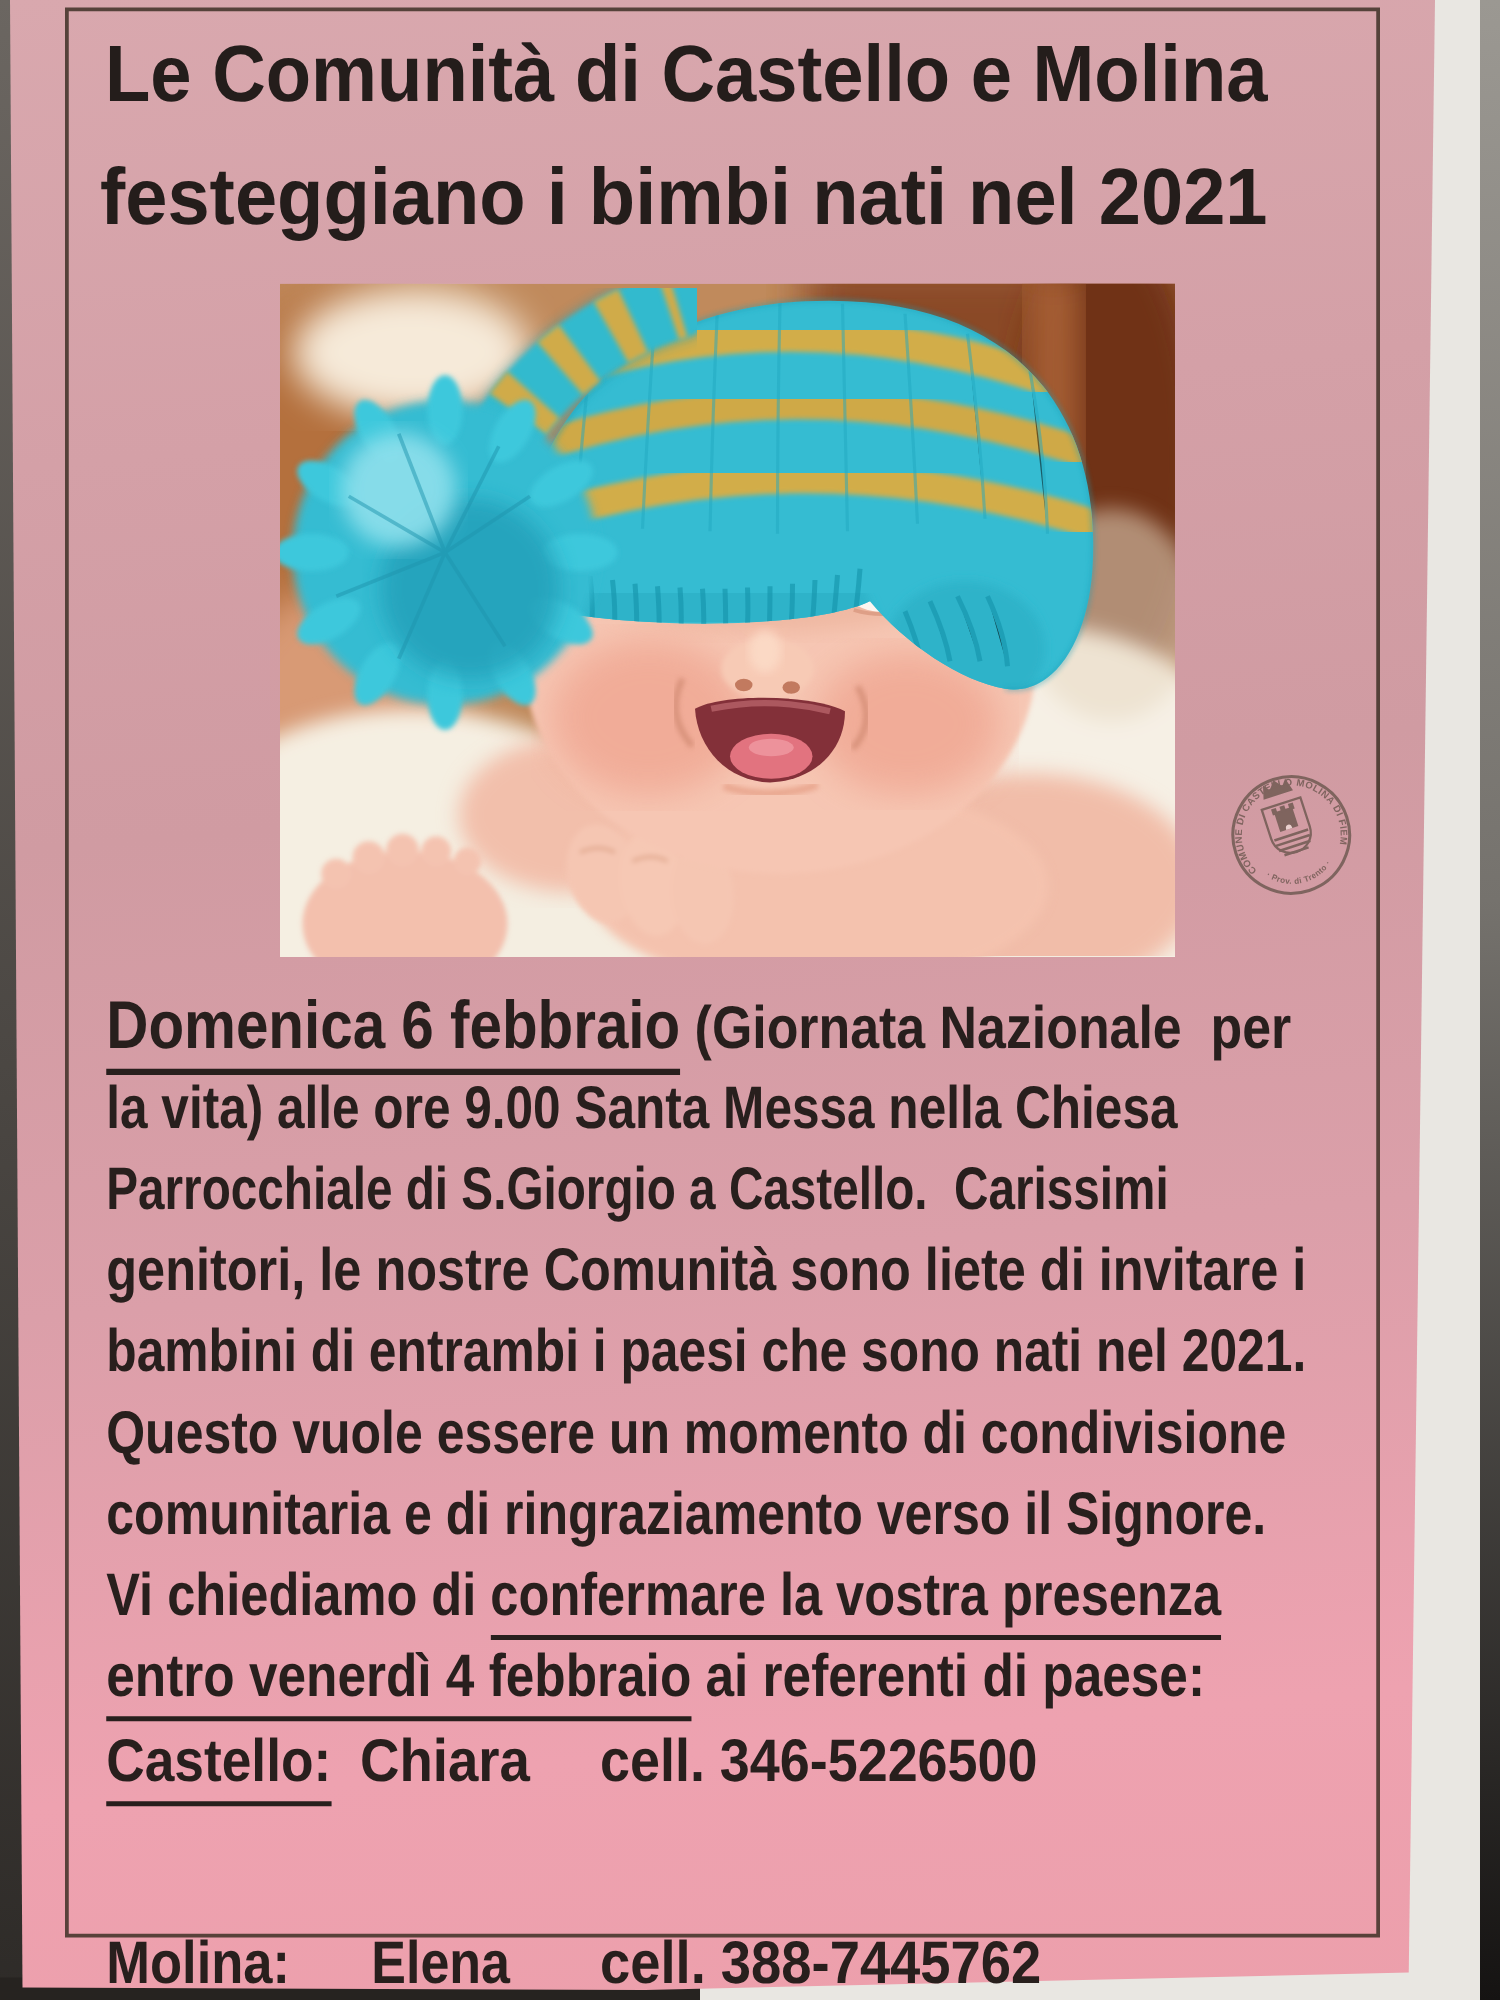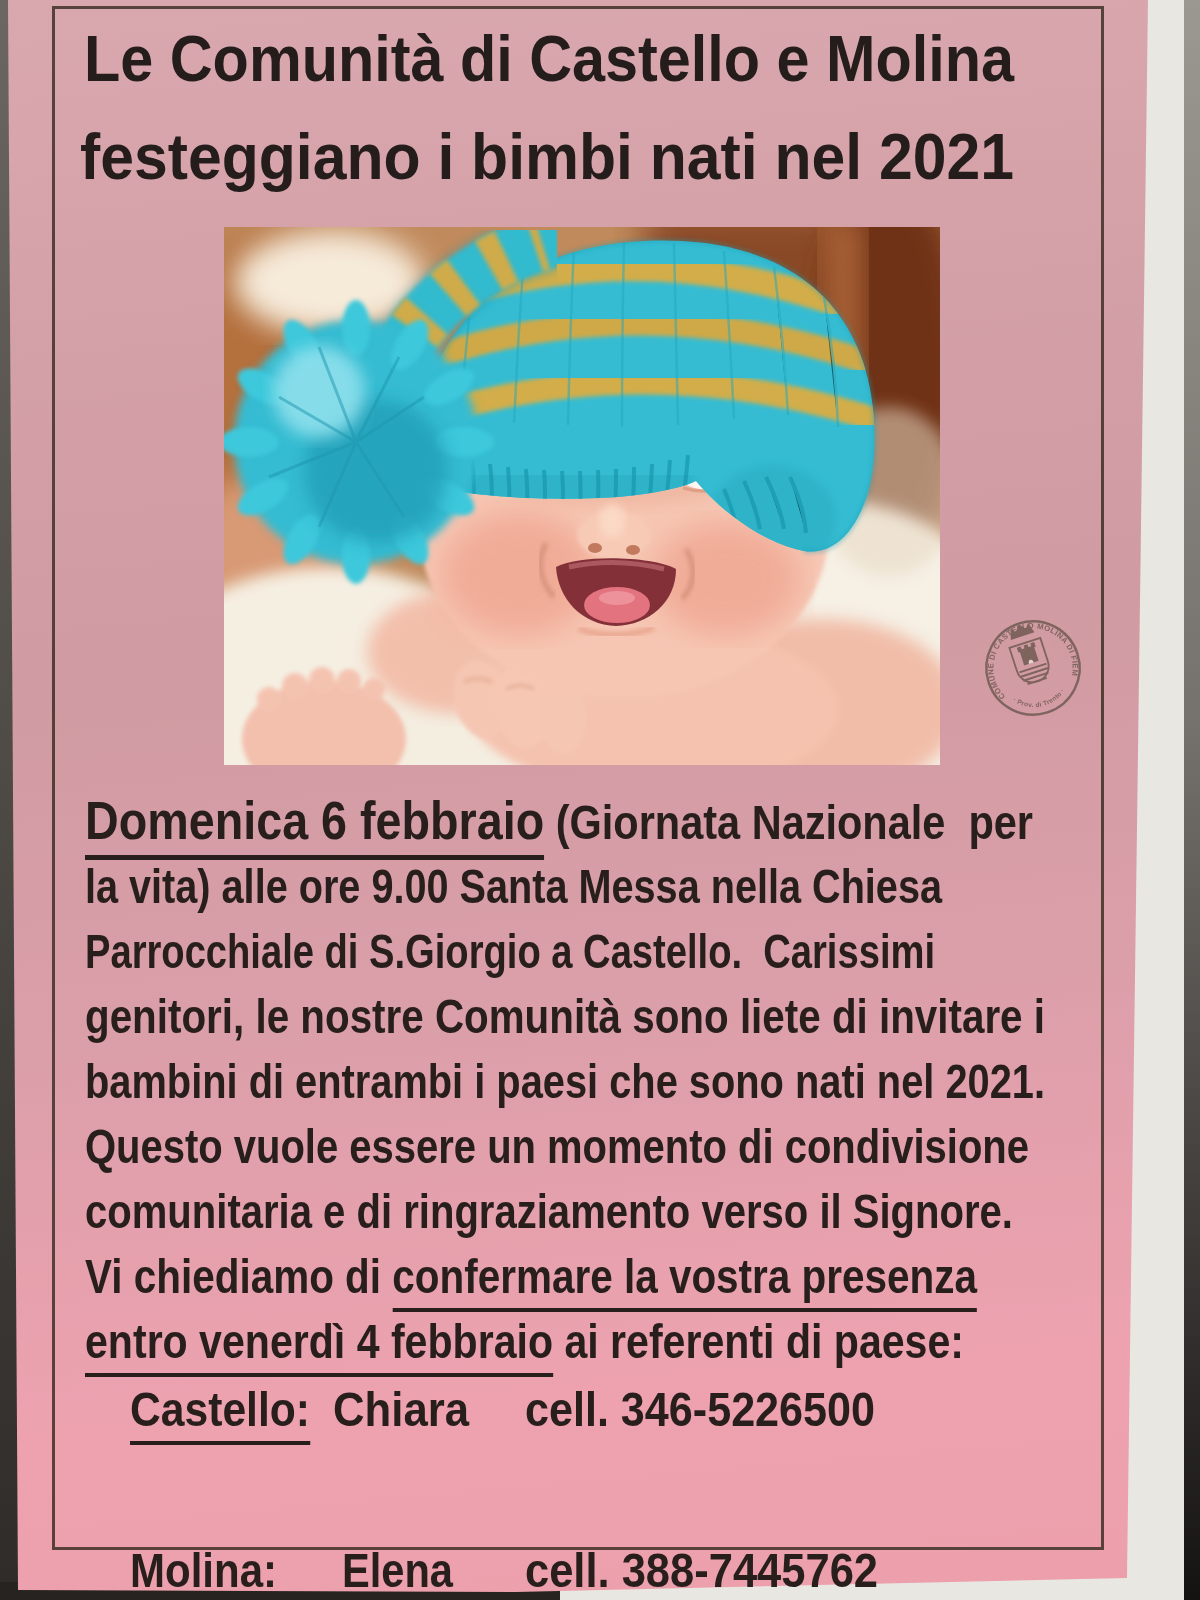"Castello:" .contact-row { margin-left: 45px -> none }
